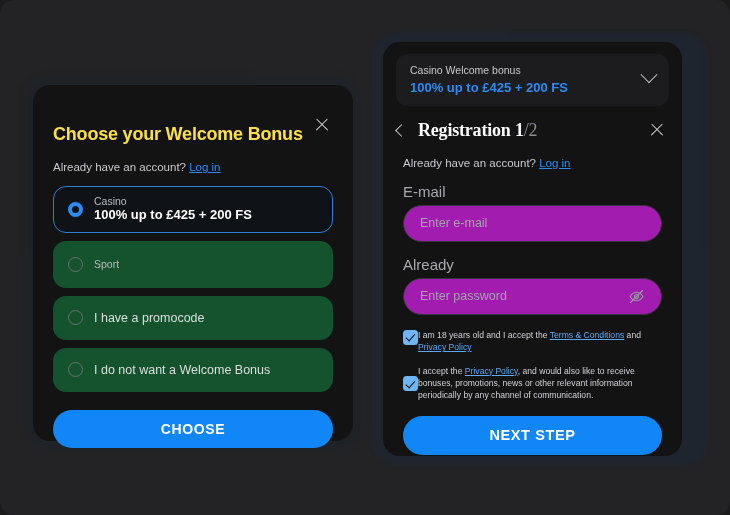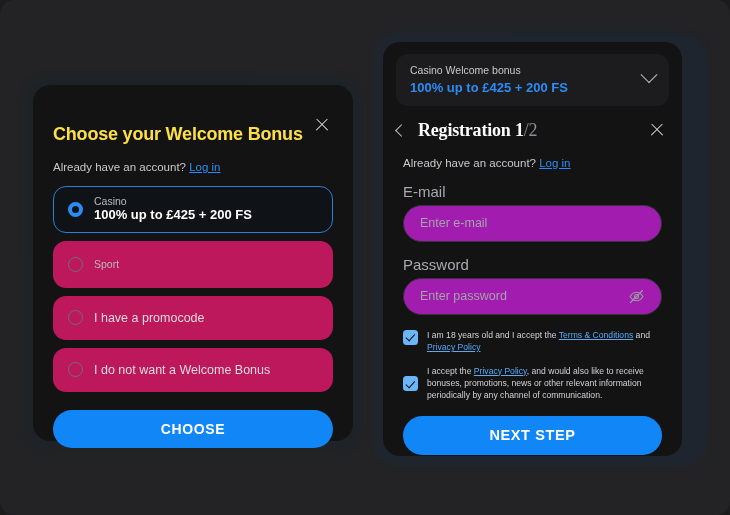"Sport" .opt { background: #be185d -> #14532d }
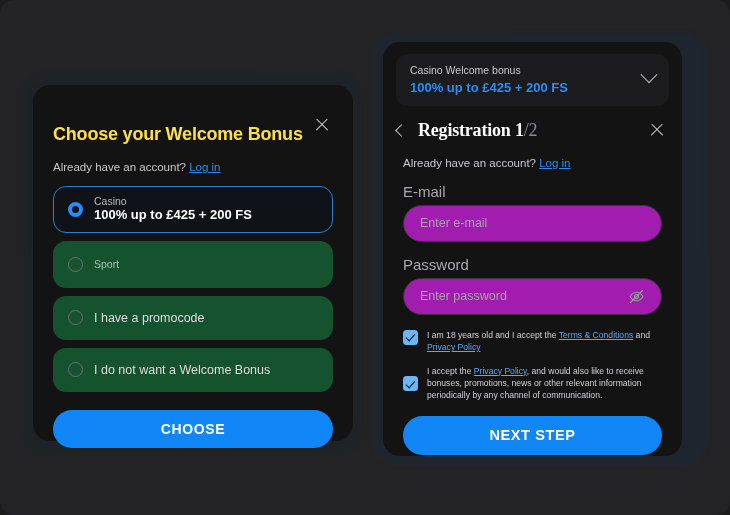"Password" div.field-label { text: Password -> Already }
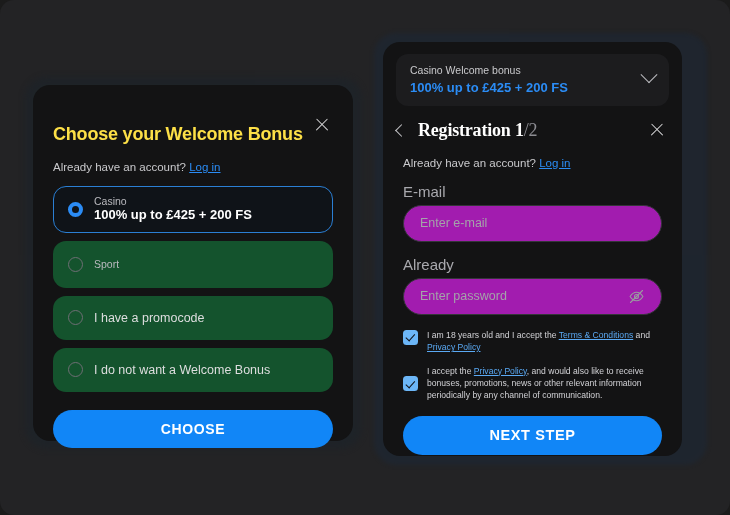"I am 18 years old" .check-row { gap: 9px -> none }
